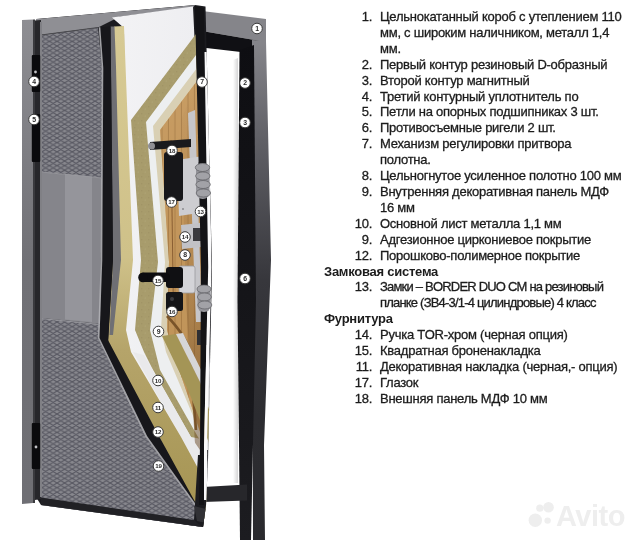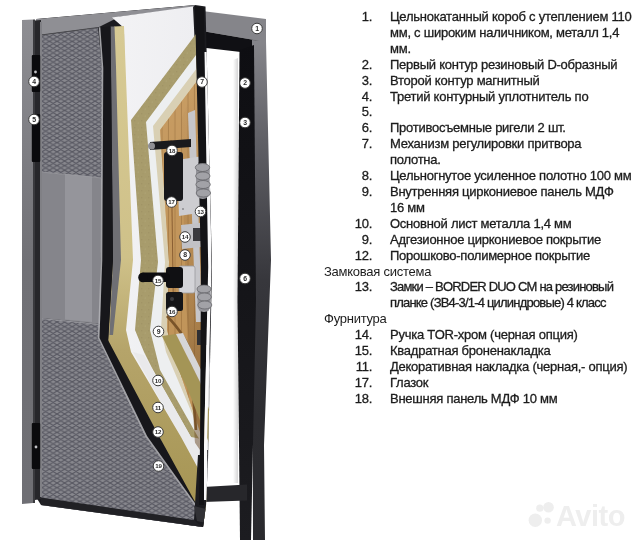"Цельнокатанный короб с утеплением 110" #list .t { left: 66px -> 56px }
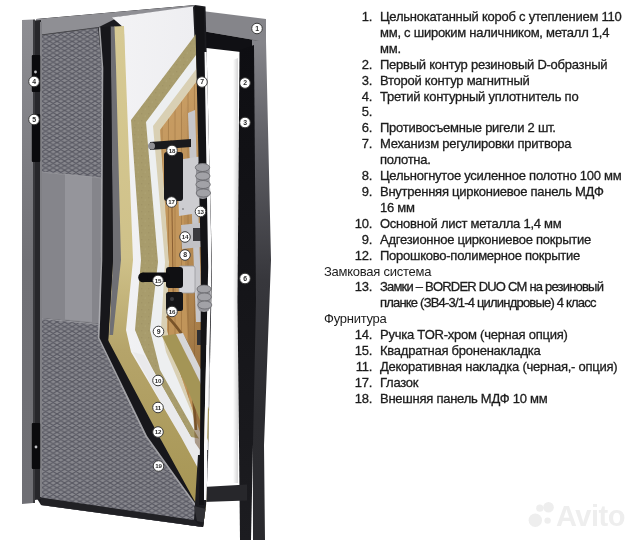"Петли на опорных подшипниках 3" span.t { html: none -> <span>Петли на опорных подшипниках 3 шт.</span> }
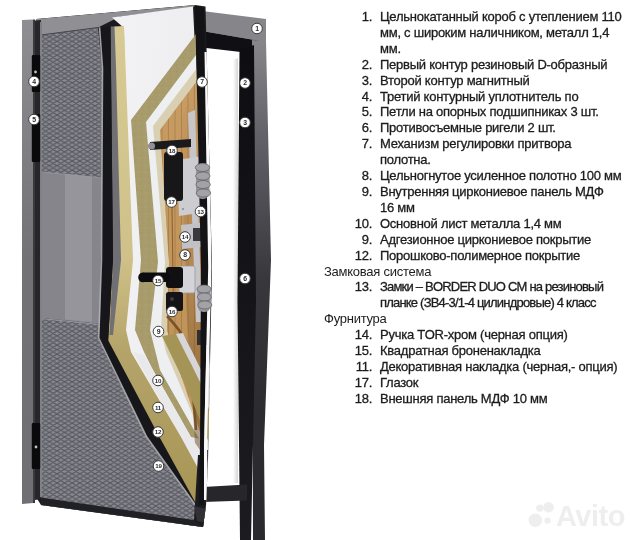"Внутренняя циркониевое панель МДФ" span.t { text: циркониевое -> декоративная }
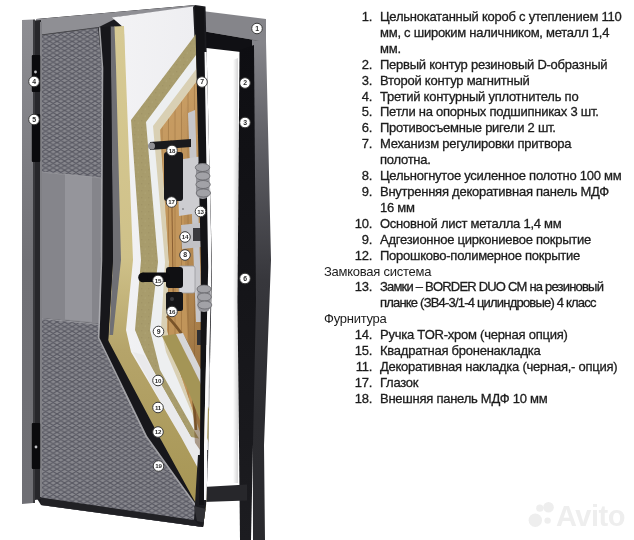"Основной лист металла 1,4 мм" span.t { text: 1,4 -> 1,1 }
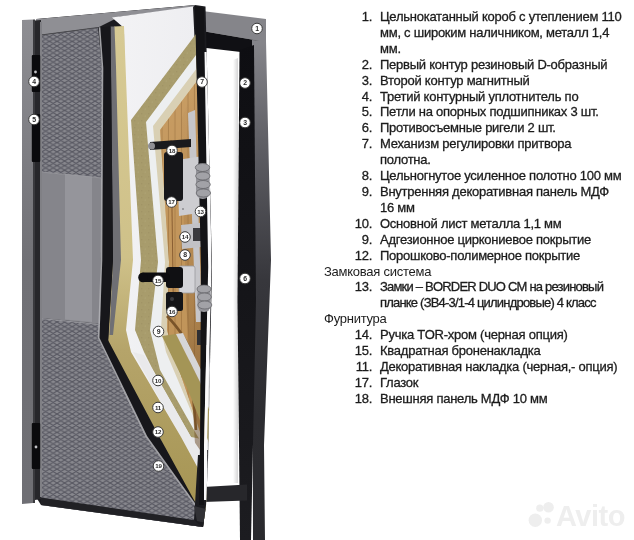"Замковая система" #list .h { font-weight: normal -> bold }
